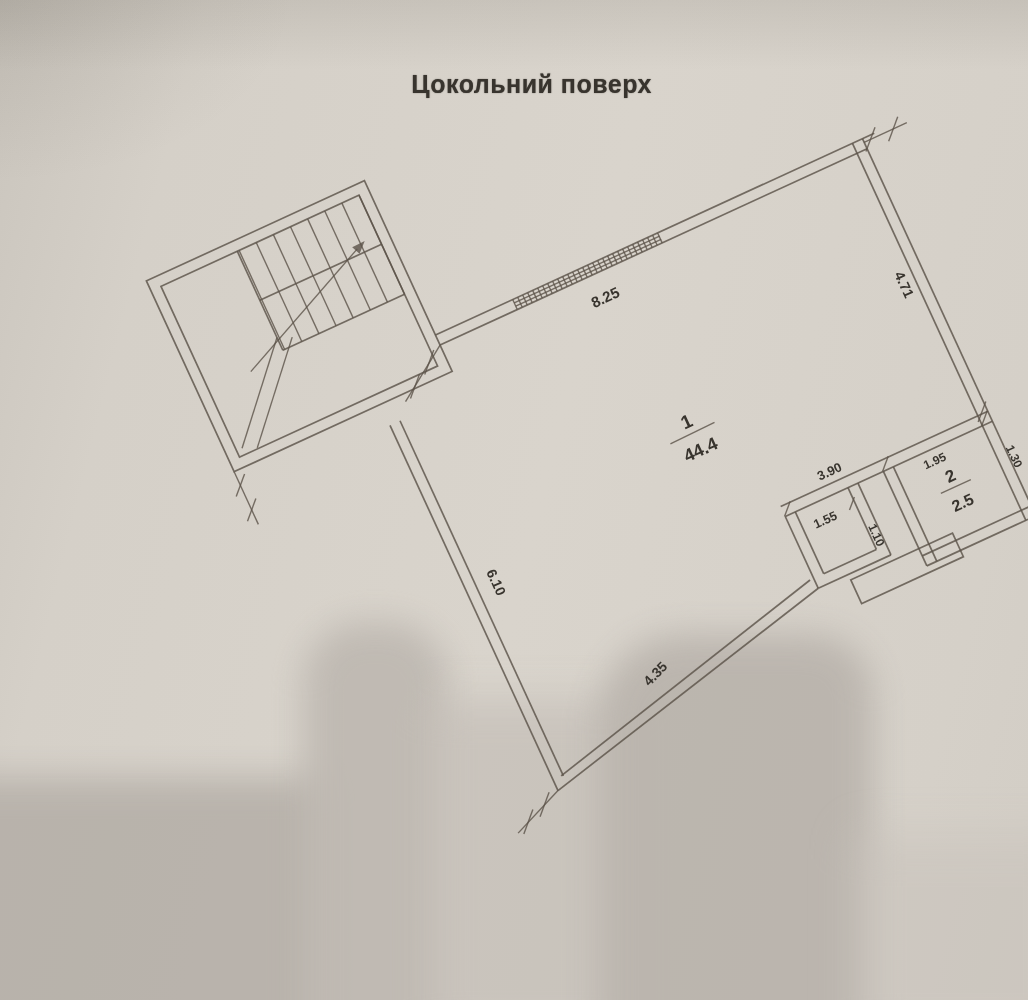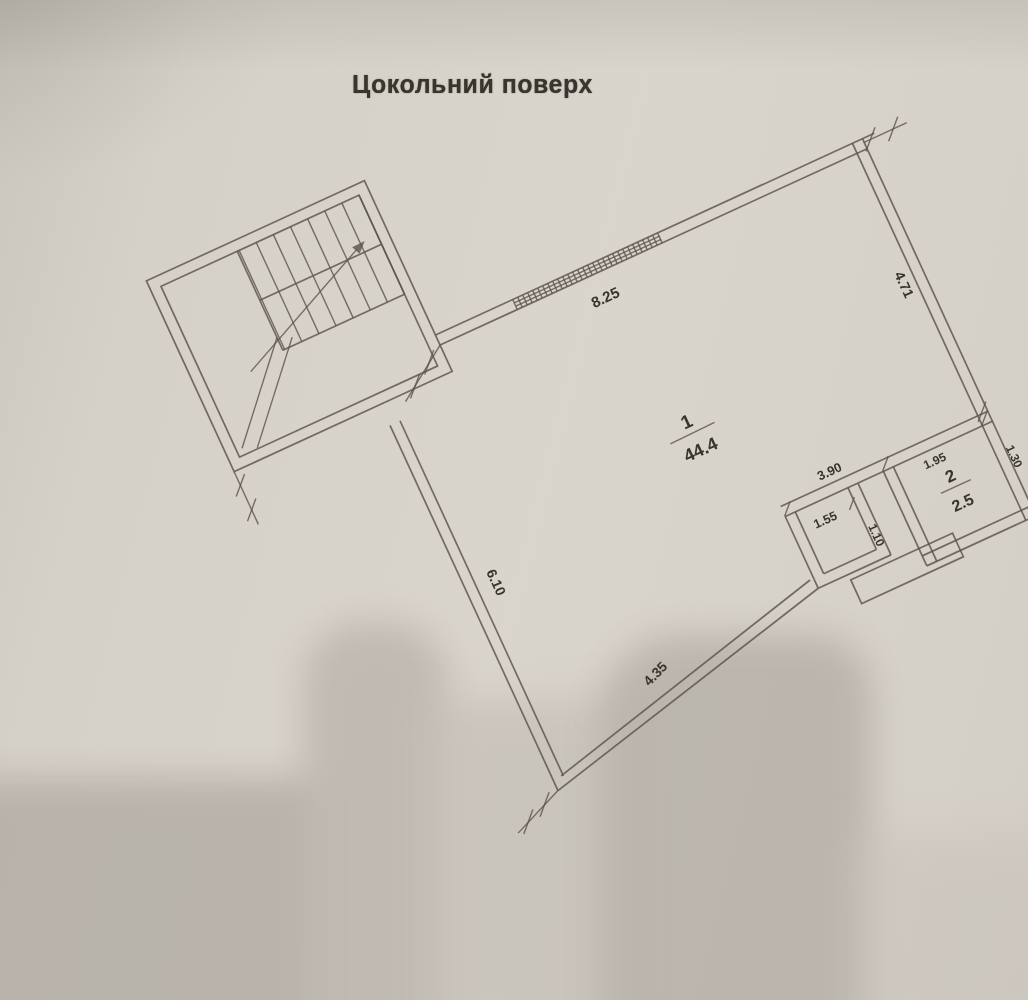"Цокольний поверх" .title { text-align: left -> right }
